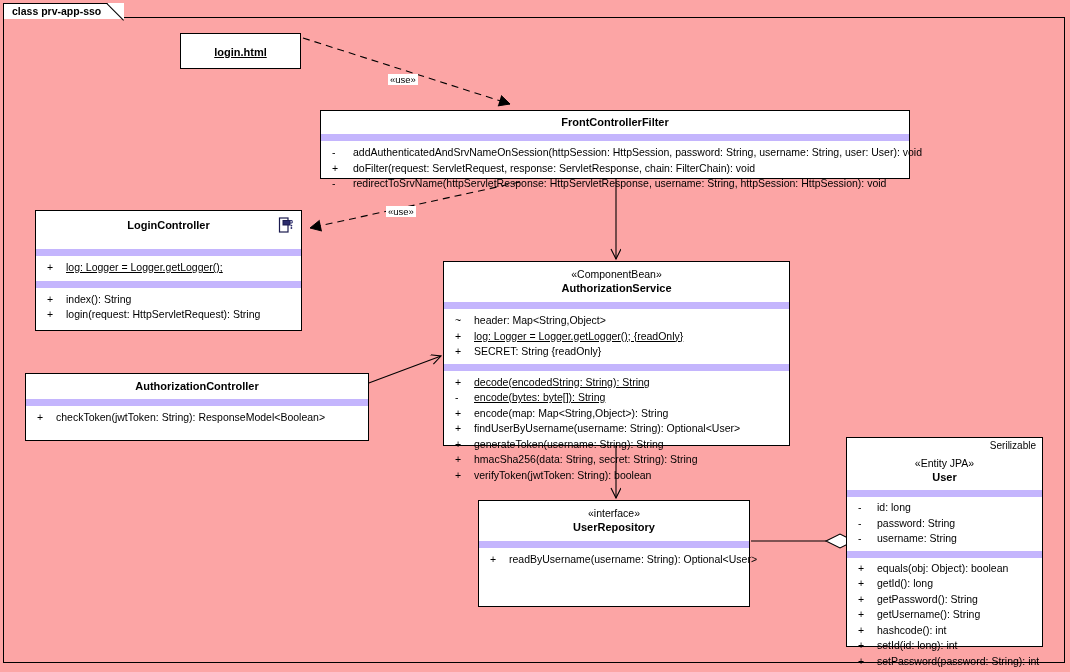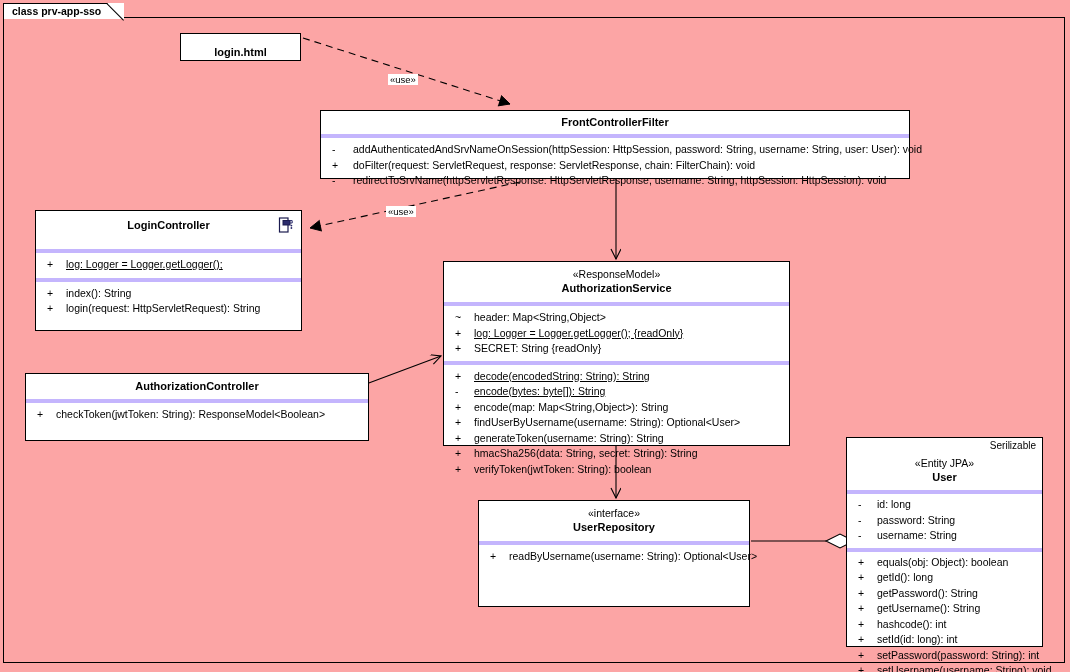"login.html" div.uml { height: 28px -> 36px; text-decoration: none -> underline }
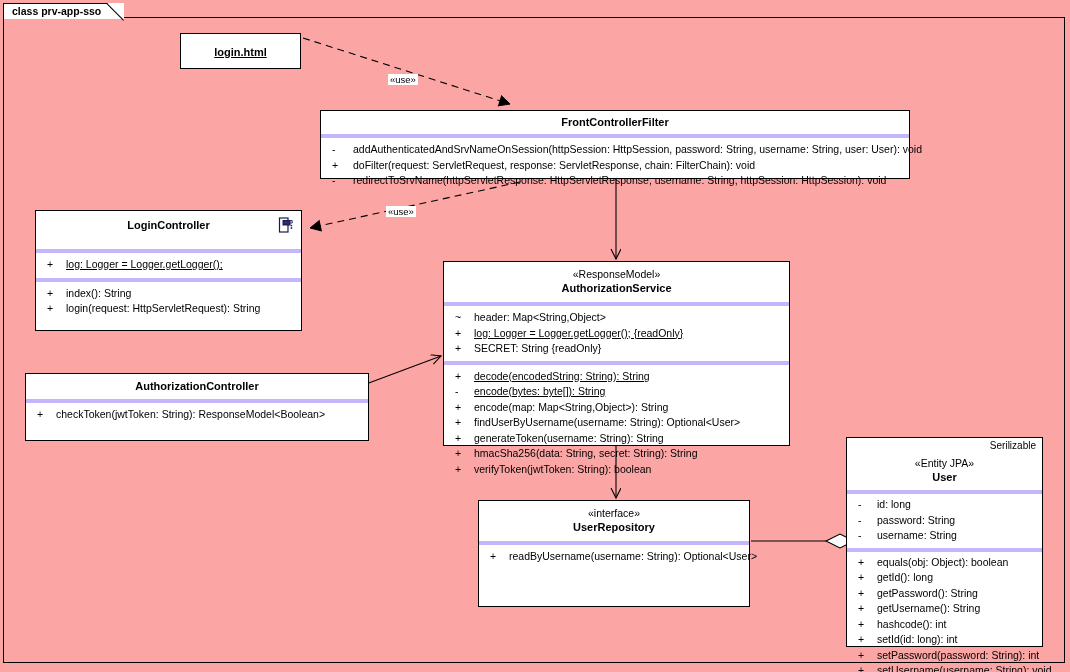"FrontControllerFilter" .uml .sec { border-bottom: 4px solid #c4b5fd -> 7px solid #c4b5fd }
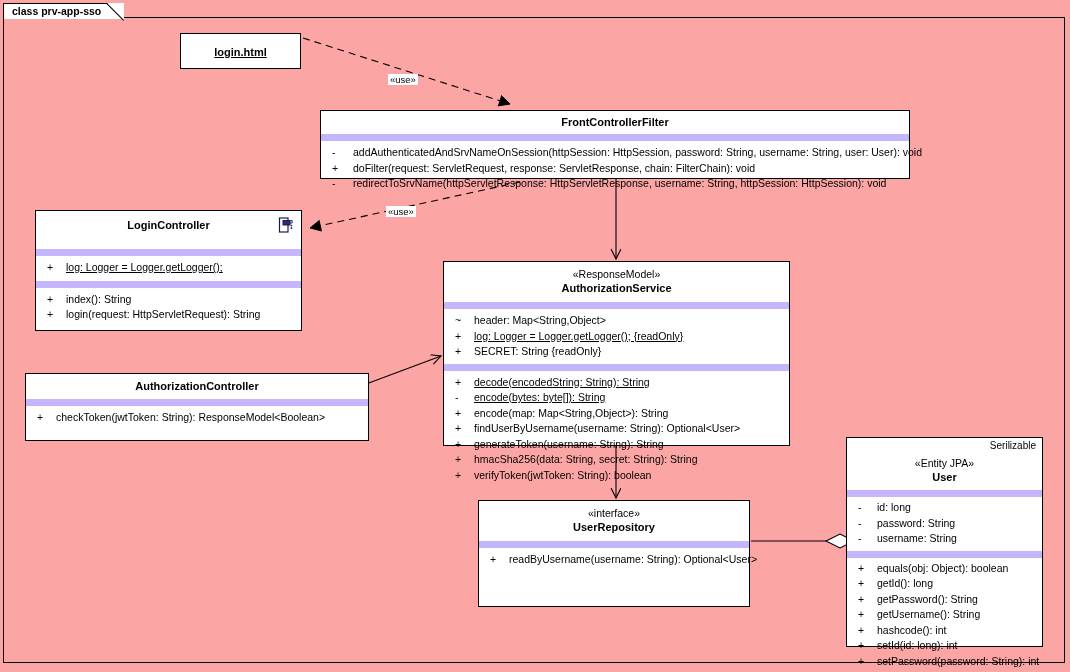"«ResponseModel»" div.stereo { text: ResponseModel -> ComponentBean }
